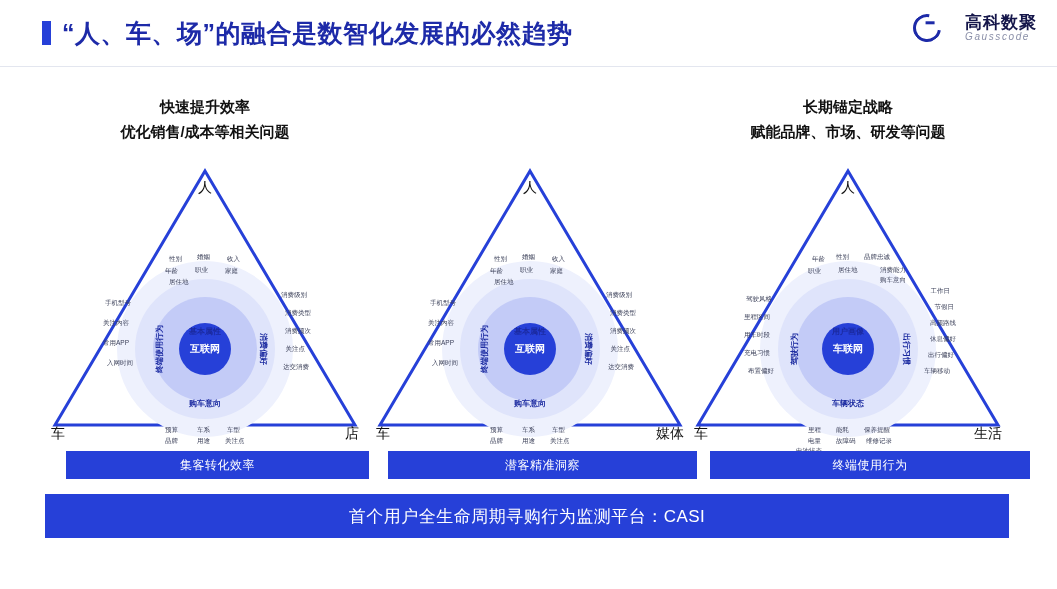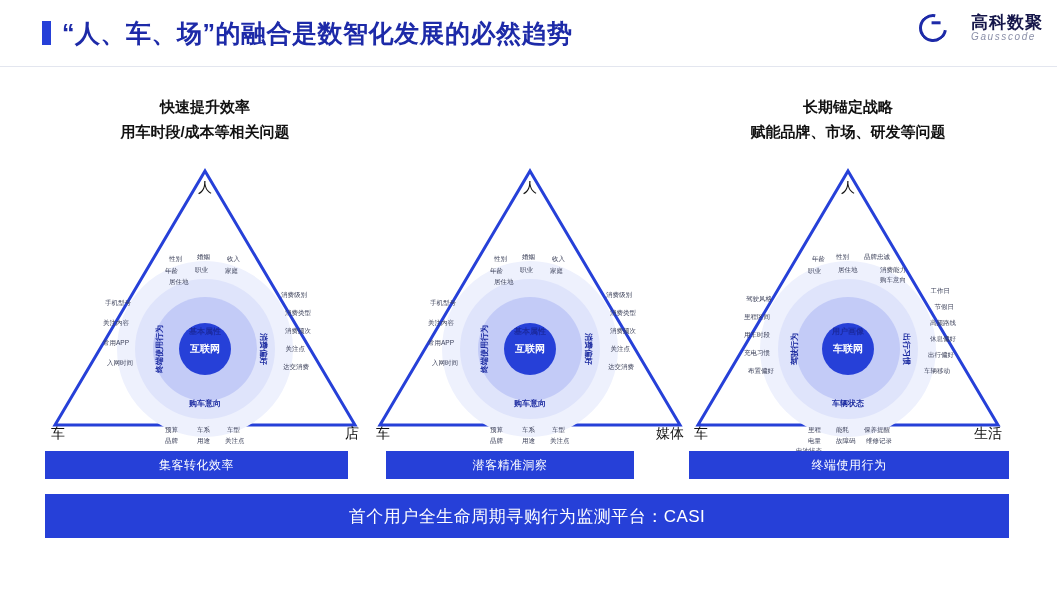"高科数聚" .logo { right: 14px -> 20px }
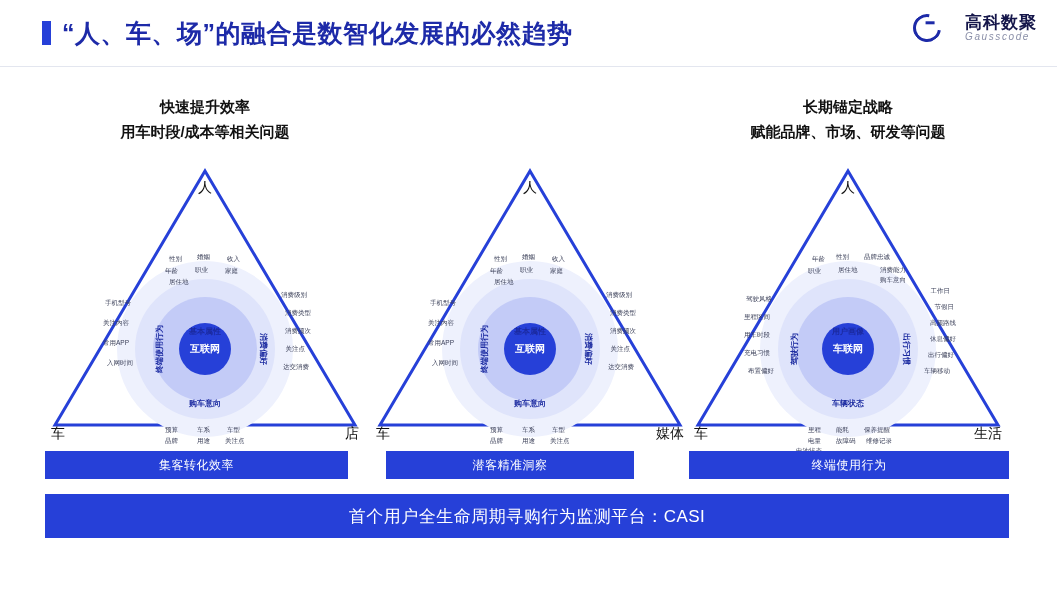"用车时段/成本等相关问题" div { text: 用车时段/ -> 优化销售/ }
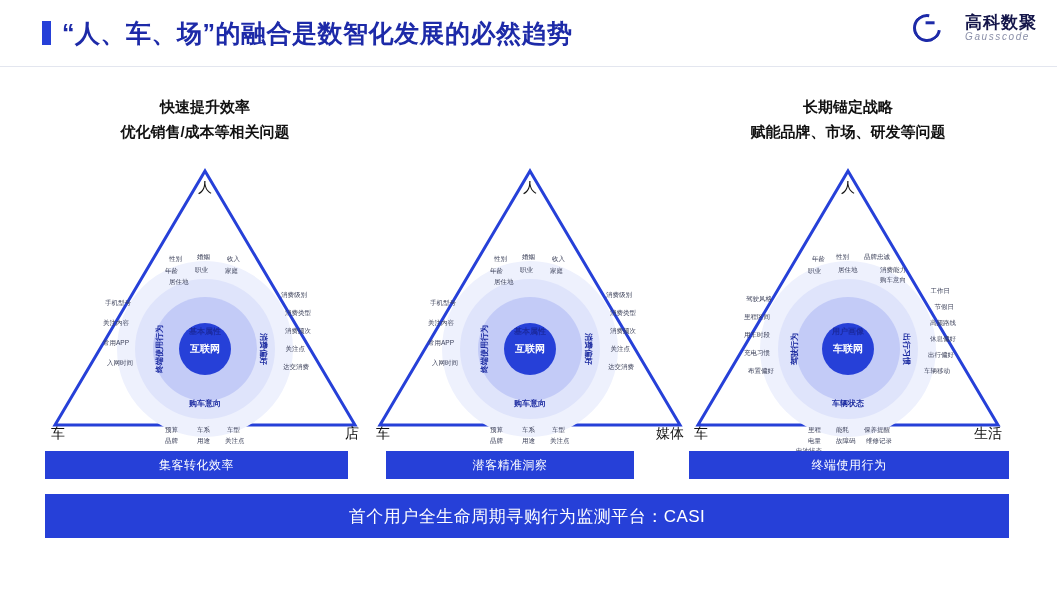"集客转化效率" .subbar { margin-left: none -> 21px }
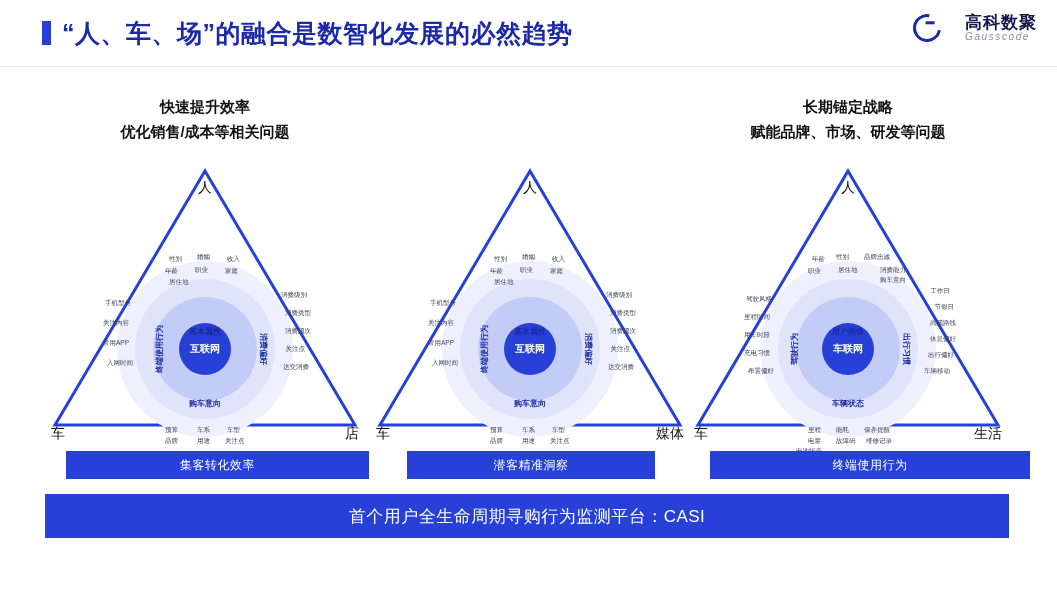"潜客精准洞察" .subbar-2 { left: 386px -> 367px; width: 248px -> 309px }
